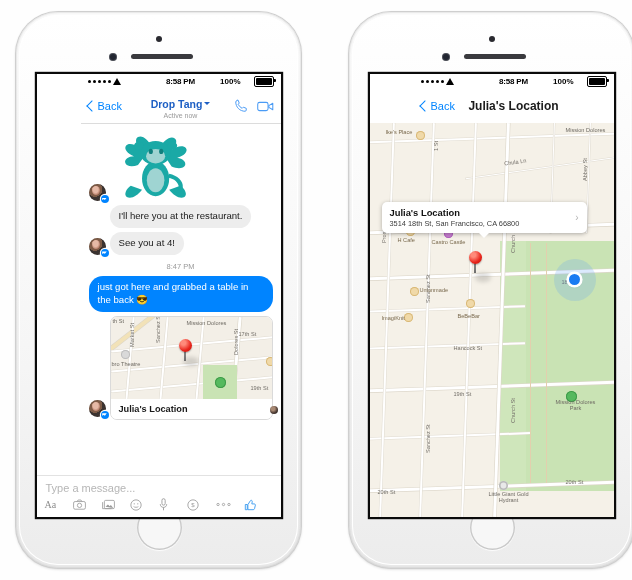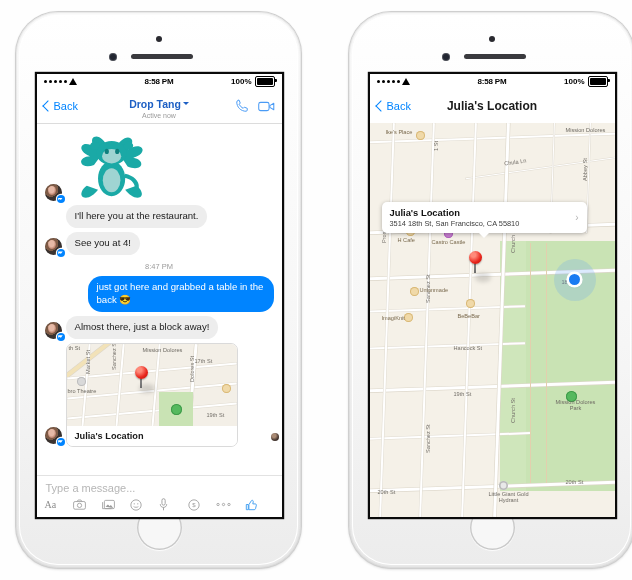"8:58 PM" .screen { padding-left: none -> 44px; width: 245px -> 200px }
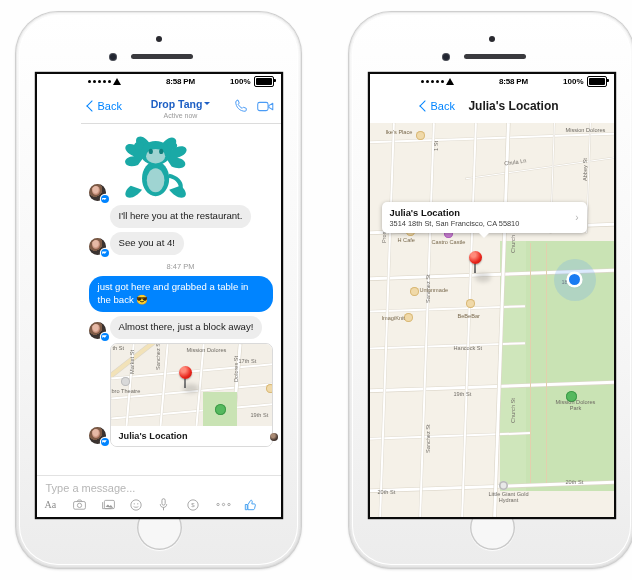"100%" .sb-right { gap: 3px -> 13px }
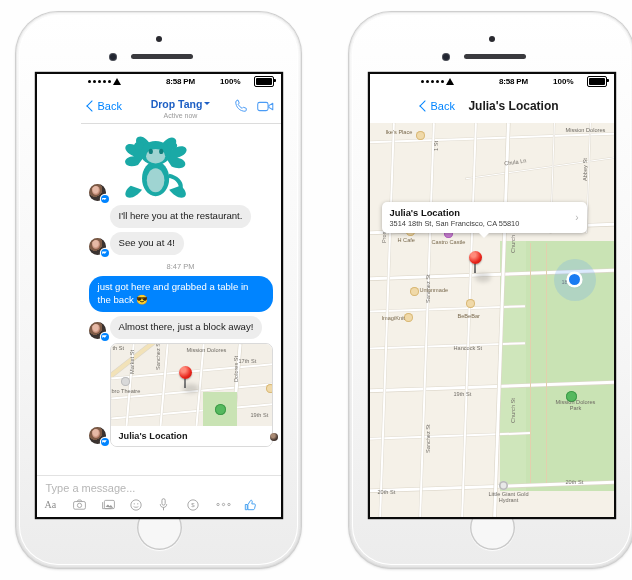"3514 18th St, San Francisco," div.t2 { text: 55810 -> 66800 }
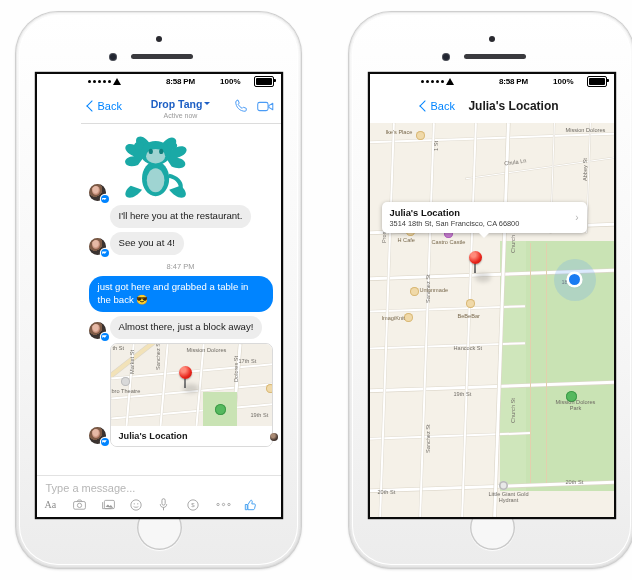"Almost there, just a block" div.row { html: <div> <div> <span></span> </div> <div>Almost there, just a block away!</div> </div> -> none }
